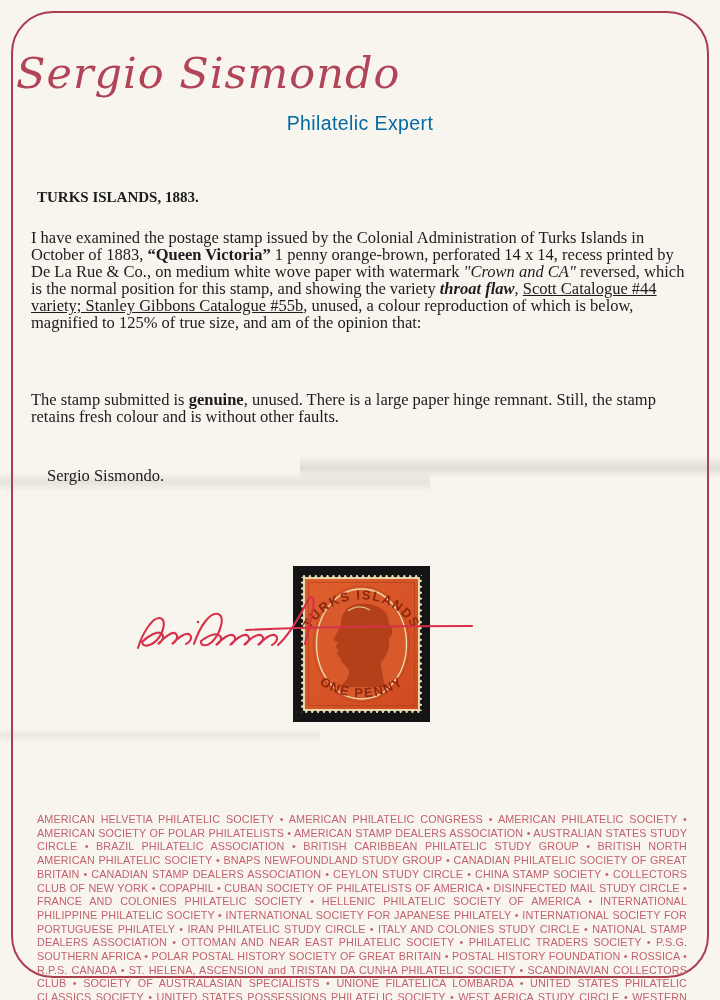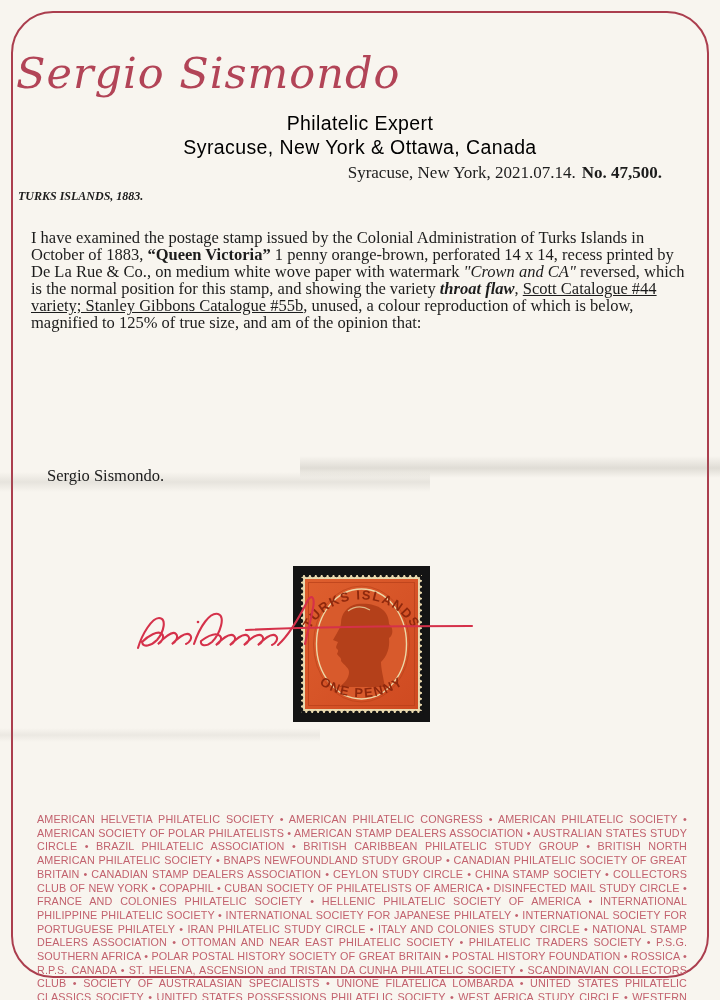"Philatelic Expert" .subline { color: #000000 -> #0369a1 }
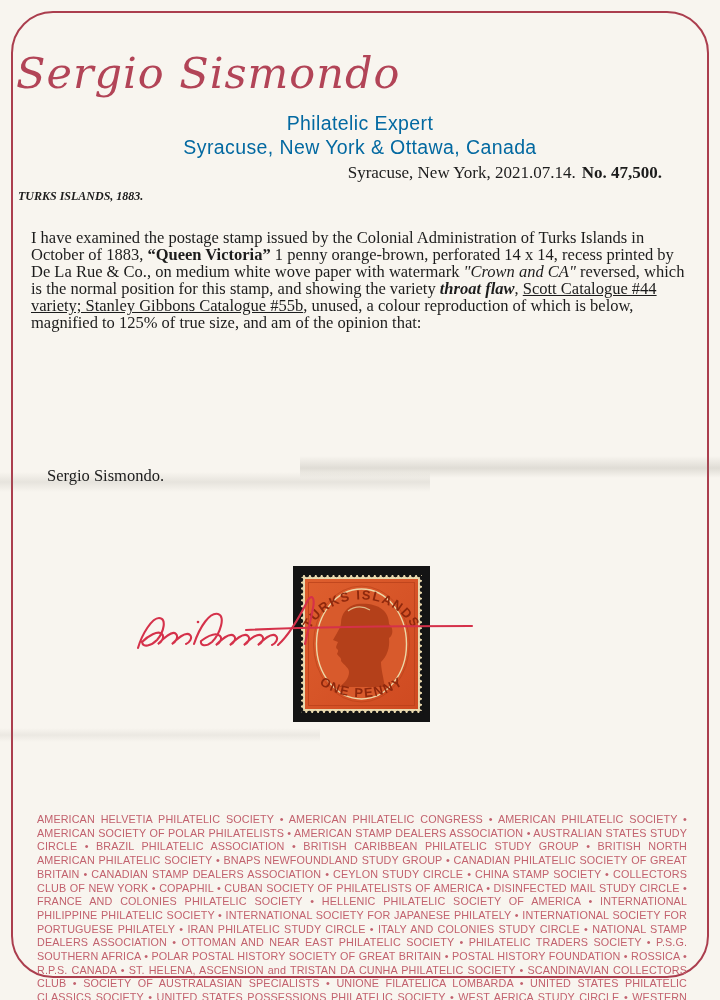"Syracuse, New York & Ottawa," div.subline { html: <div>Syracuse, New York &amp; Ottawa, Canada</div> -> none }
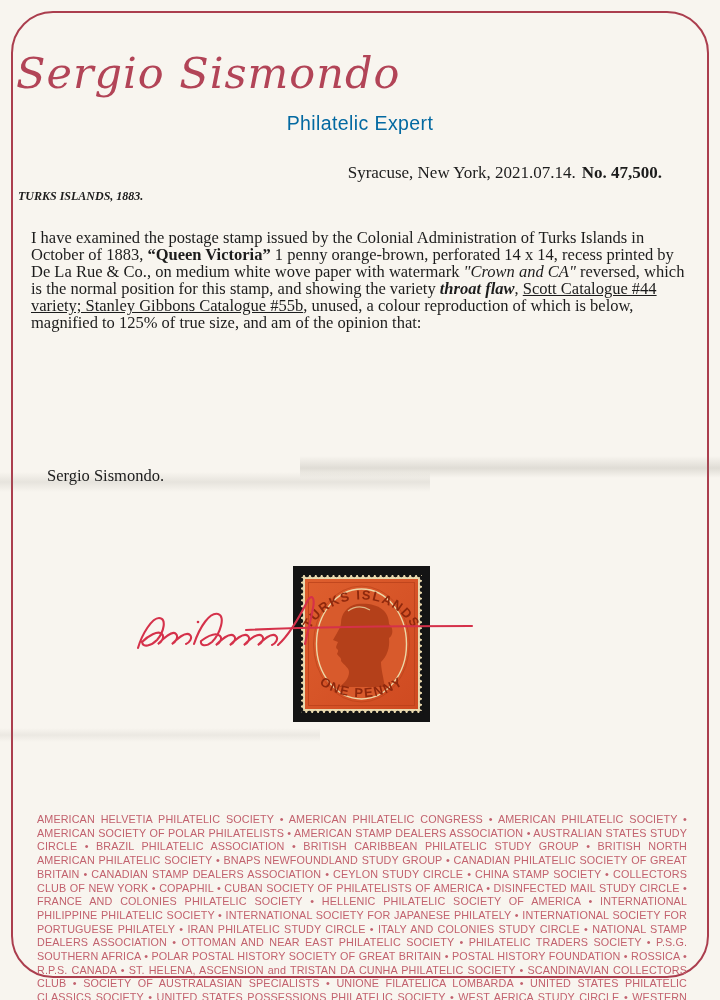"Syracuse, New York, 2021.07.14. No." div.dateline { html: <div><span>Syracuse, New York, 2021.07.14.</span><span>No. 47,500.</span></div> -> none }
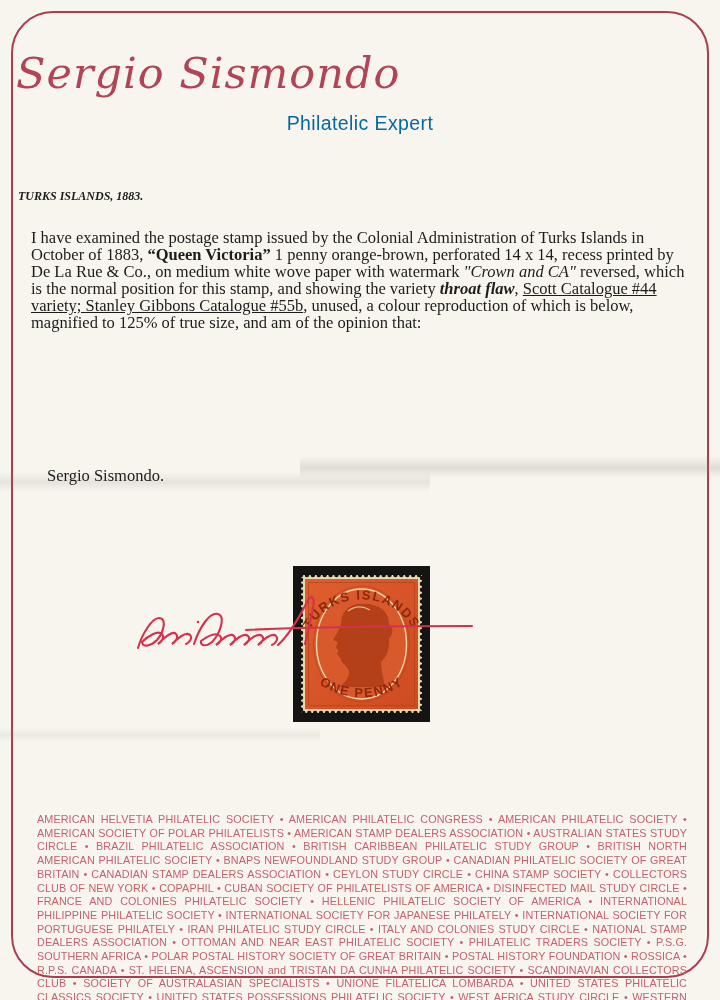"TURKS ISLANDS, 1883." .doc-heading { font-size: 12px -> 15px; font-style: italic -> none; left: 18px -> 37px }
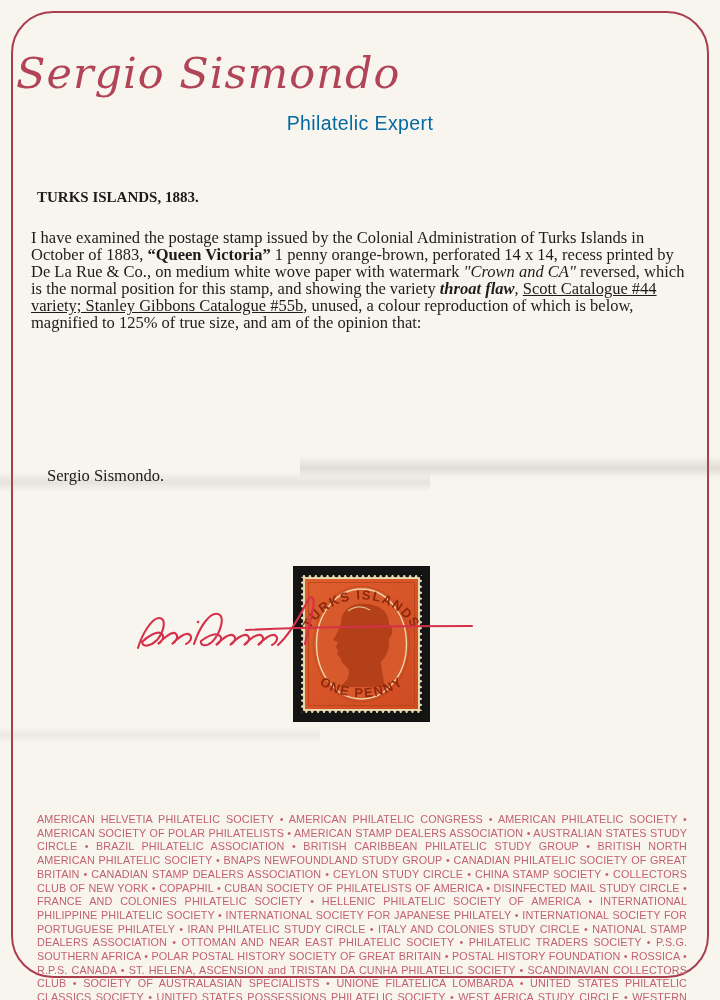"The stamp submitted is genuine," p.para { html: none -> <p><span>The stamp submitted is </span><span>genuine</span><span>, unused. There is a large paper hinge remnant. Still, the stamp retains fresh colour and is without other faults.</span></p> }
